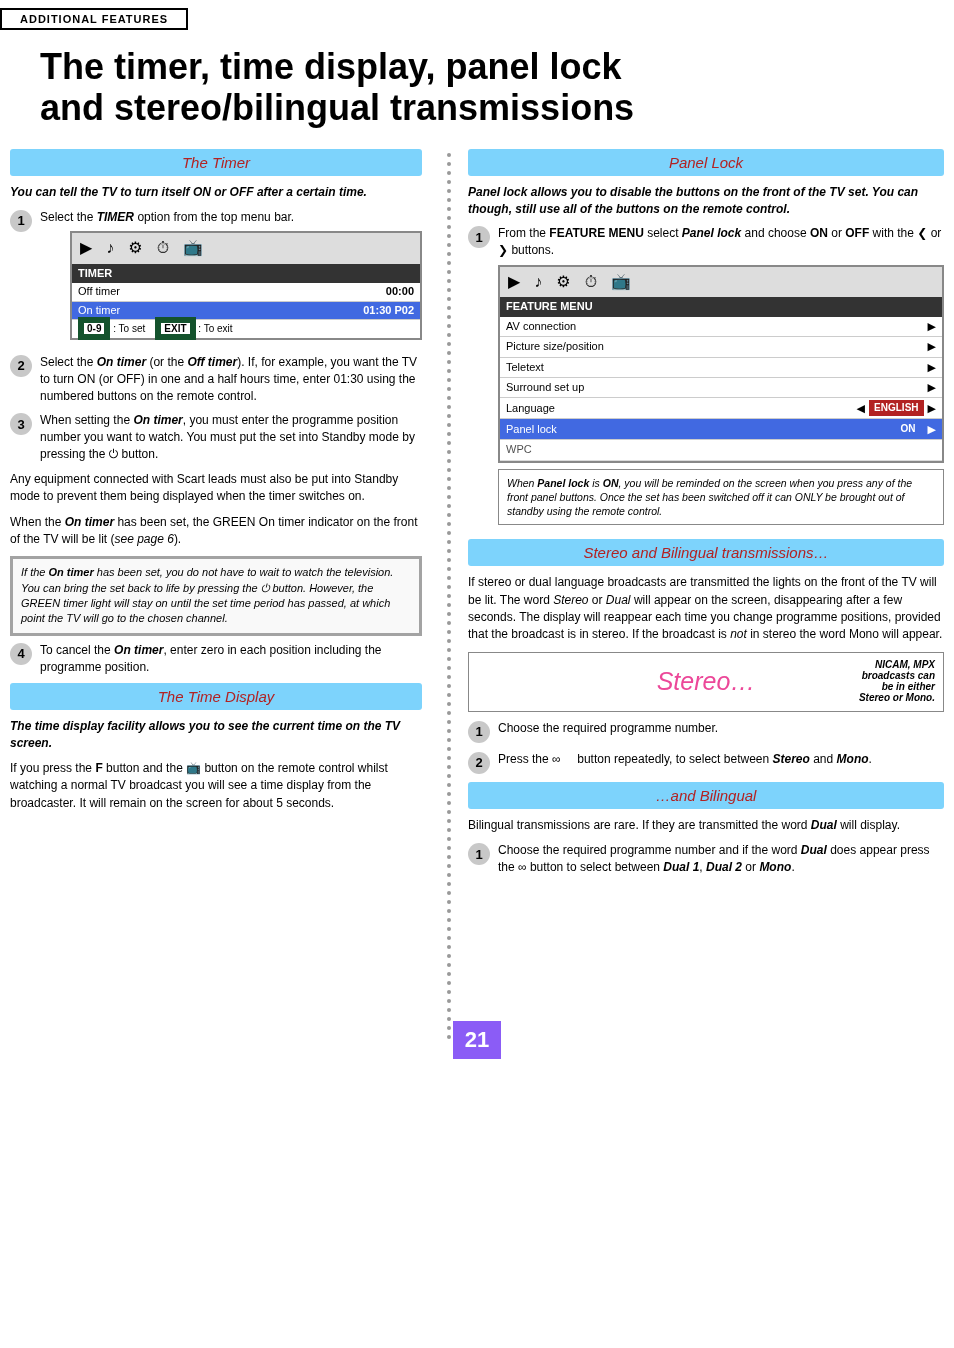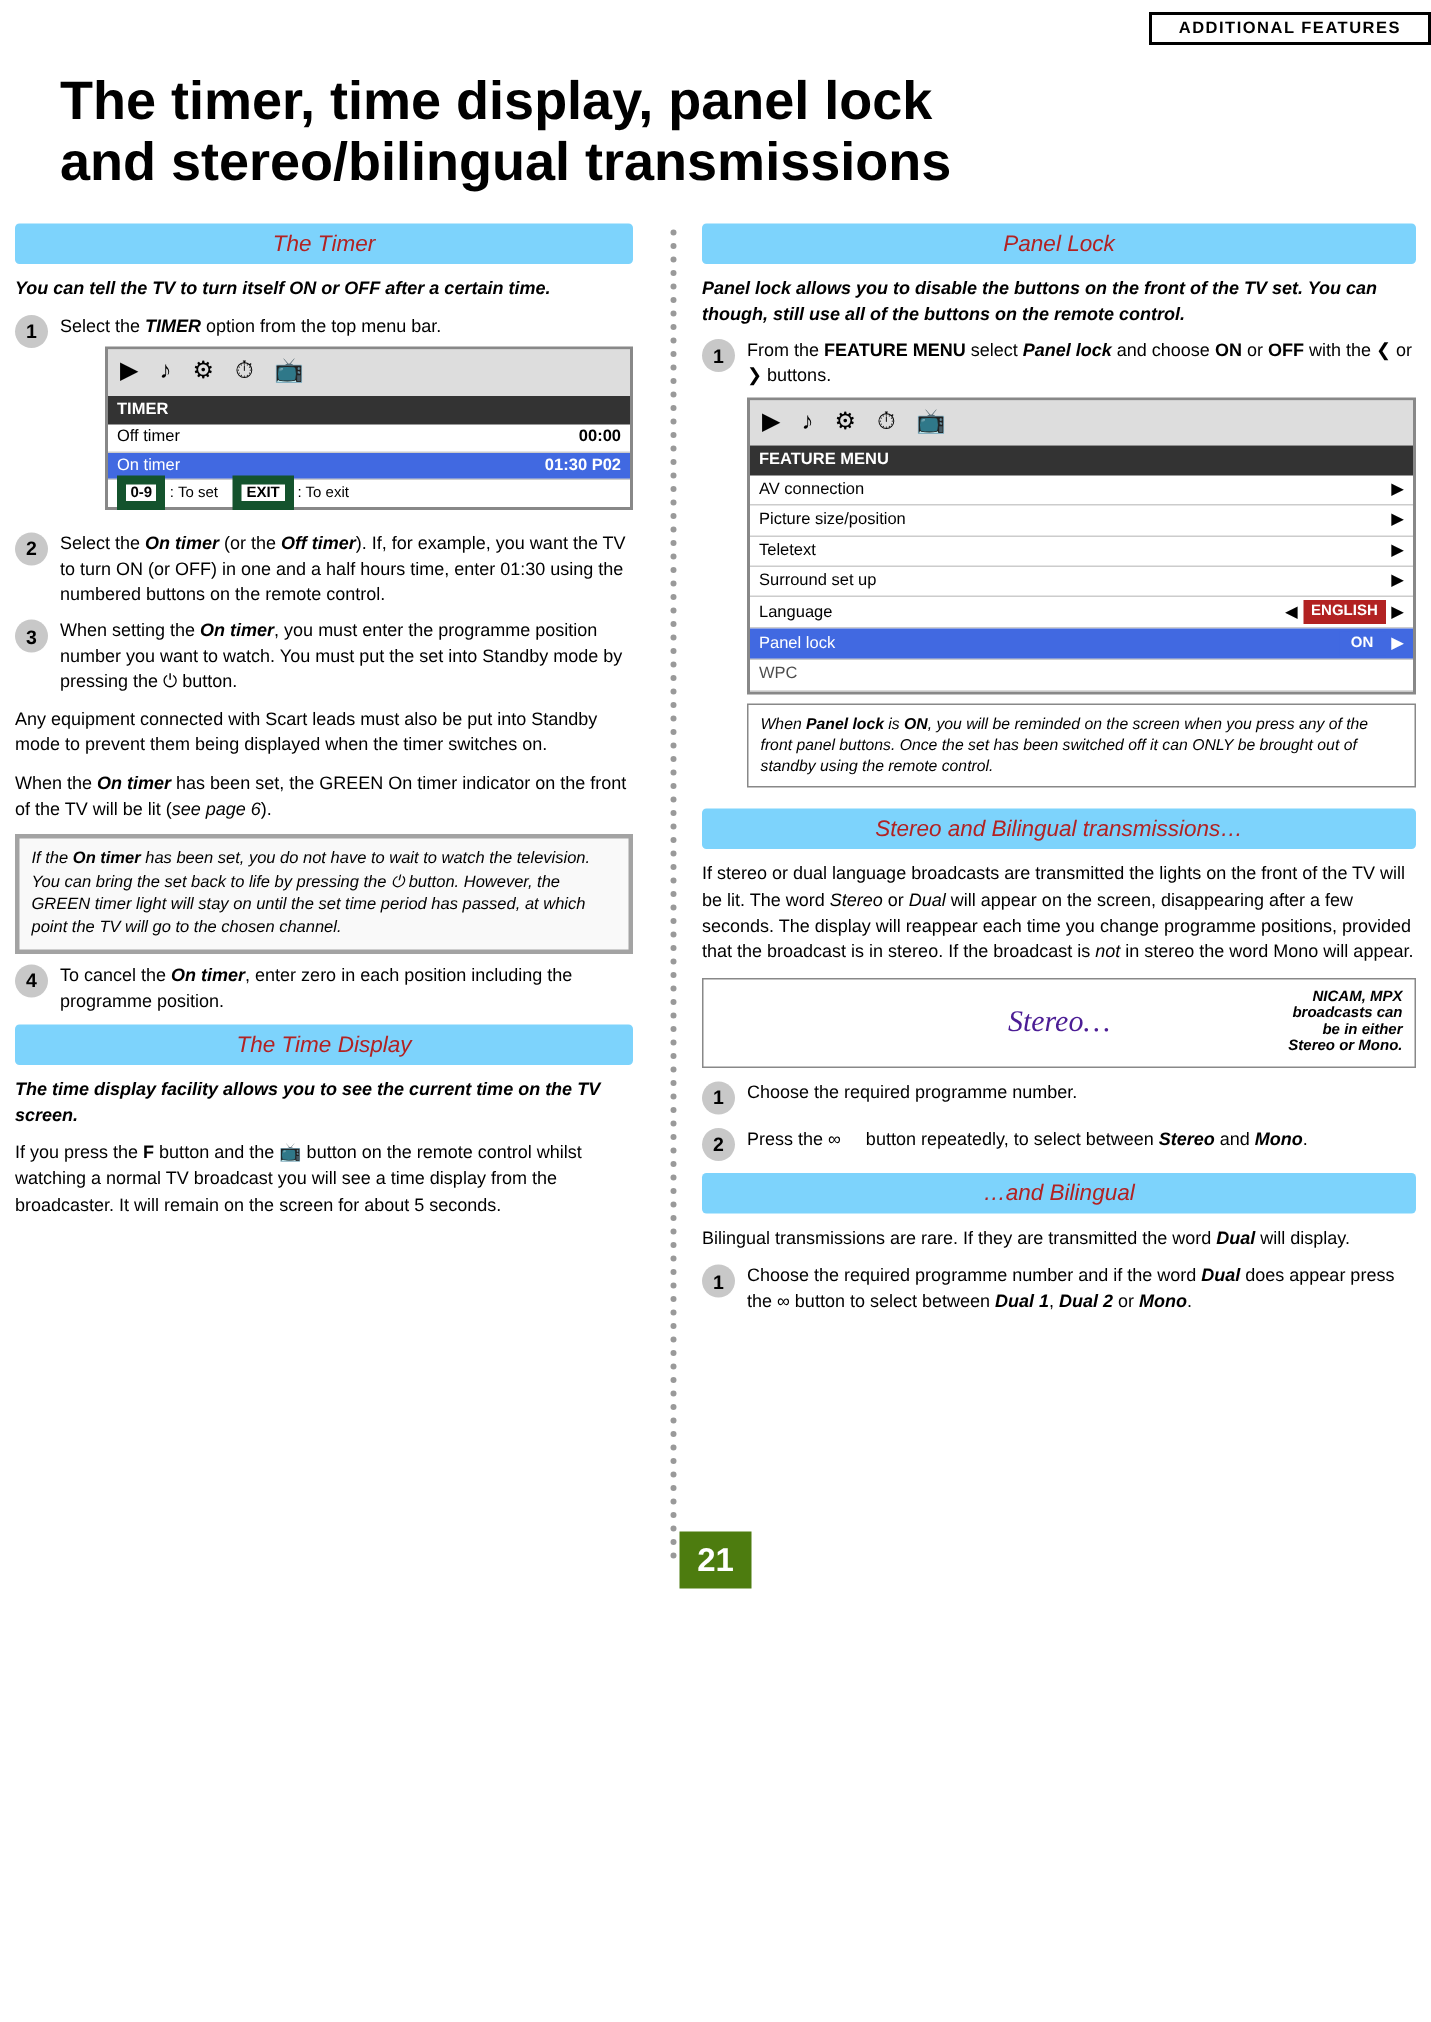"ADDITIONAL FEATURES" .top-badge { text-align: right -> left }
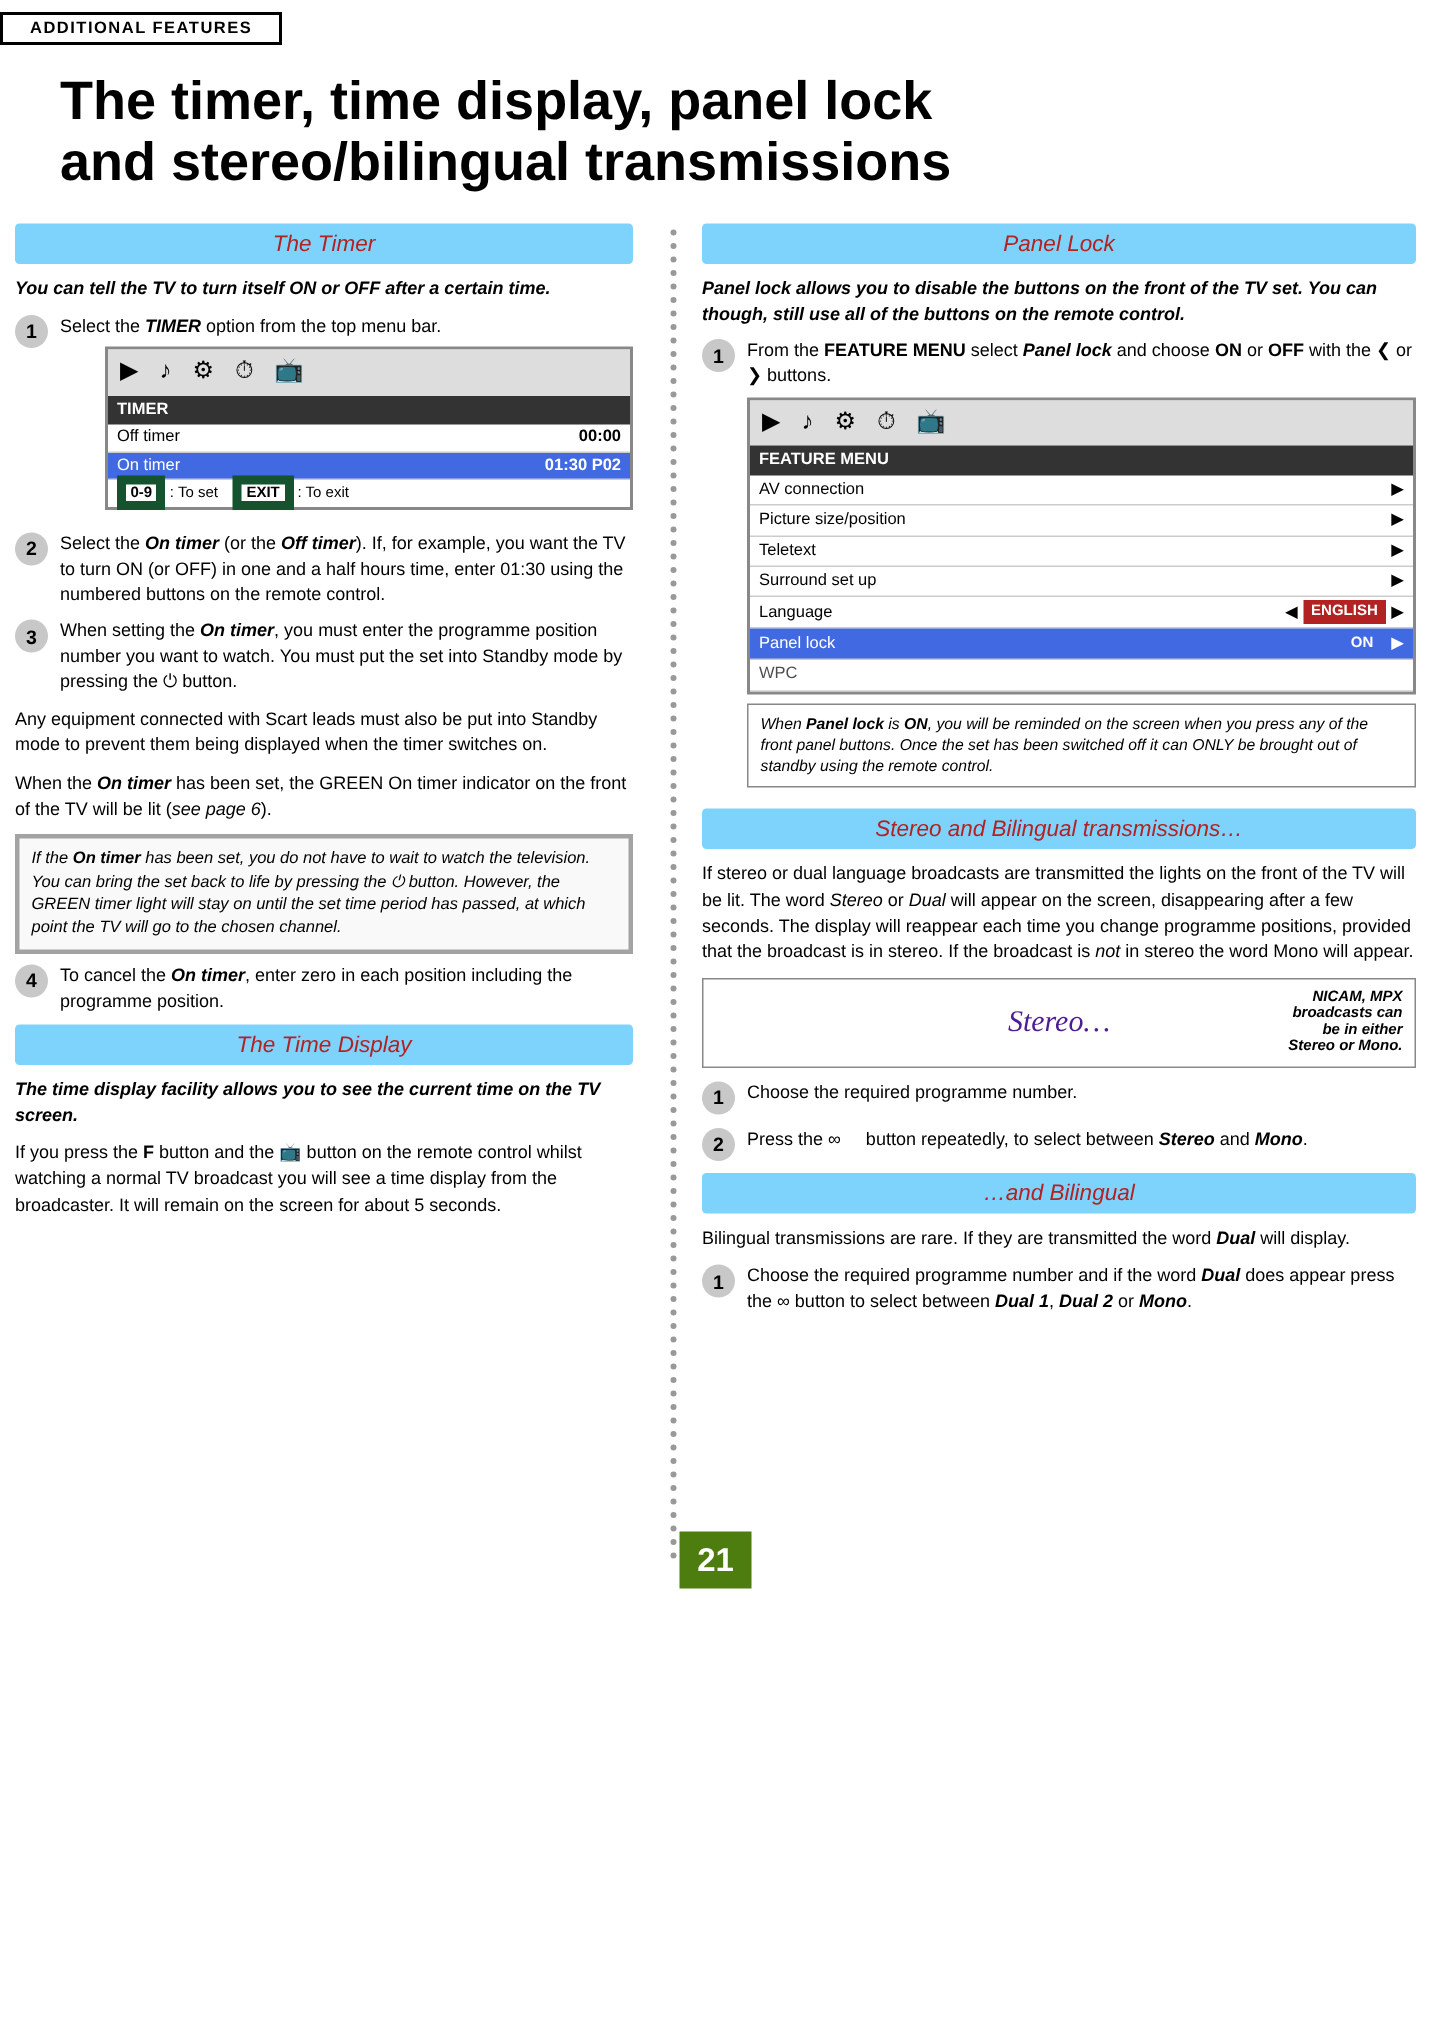"Stereo…" .stereo-main { color: #4c1d95 -> #ec4899; font-family: Liberation Serif, serif -> none; font-size: 20px -> 25px }
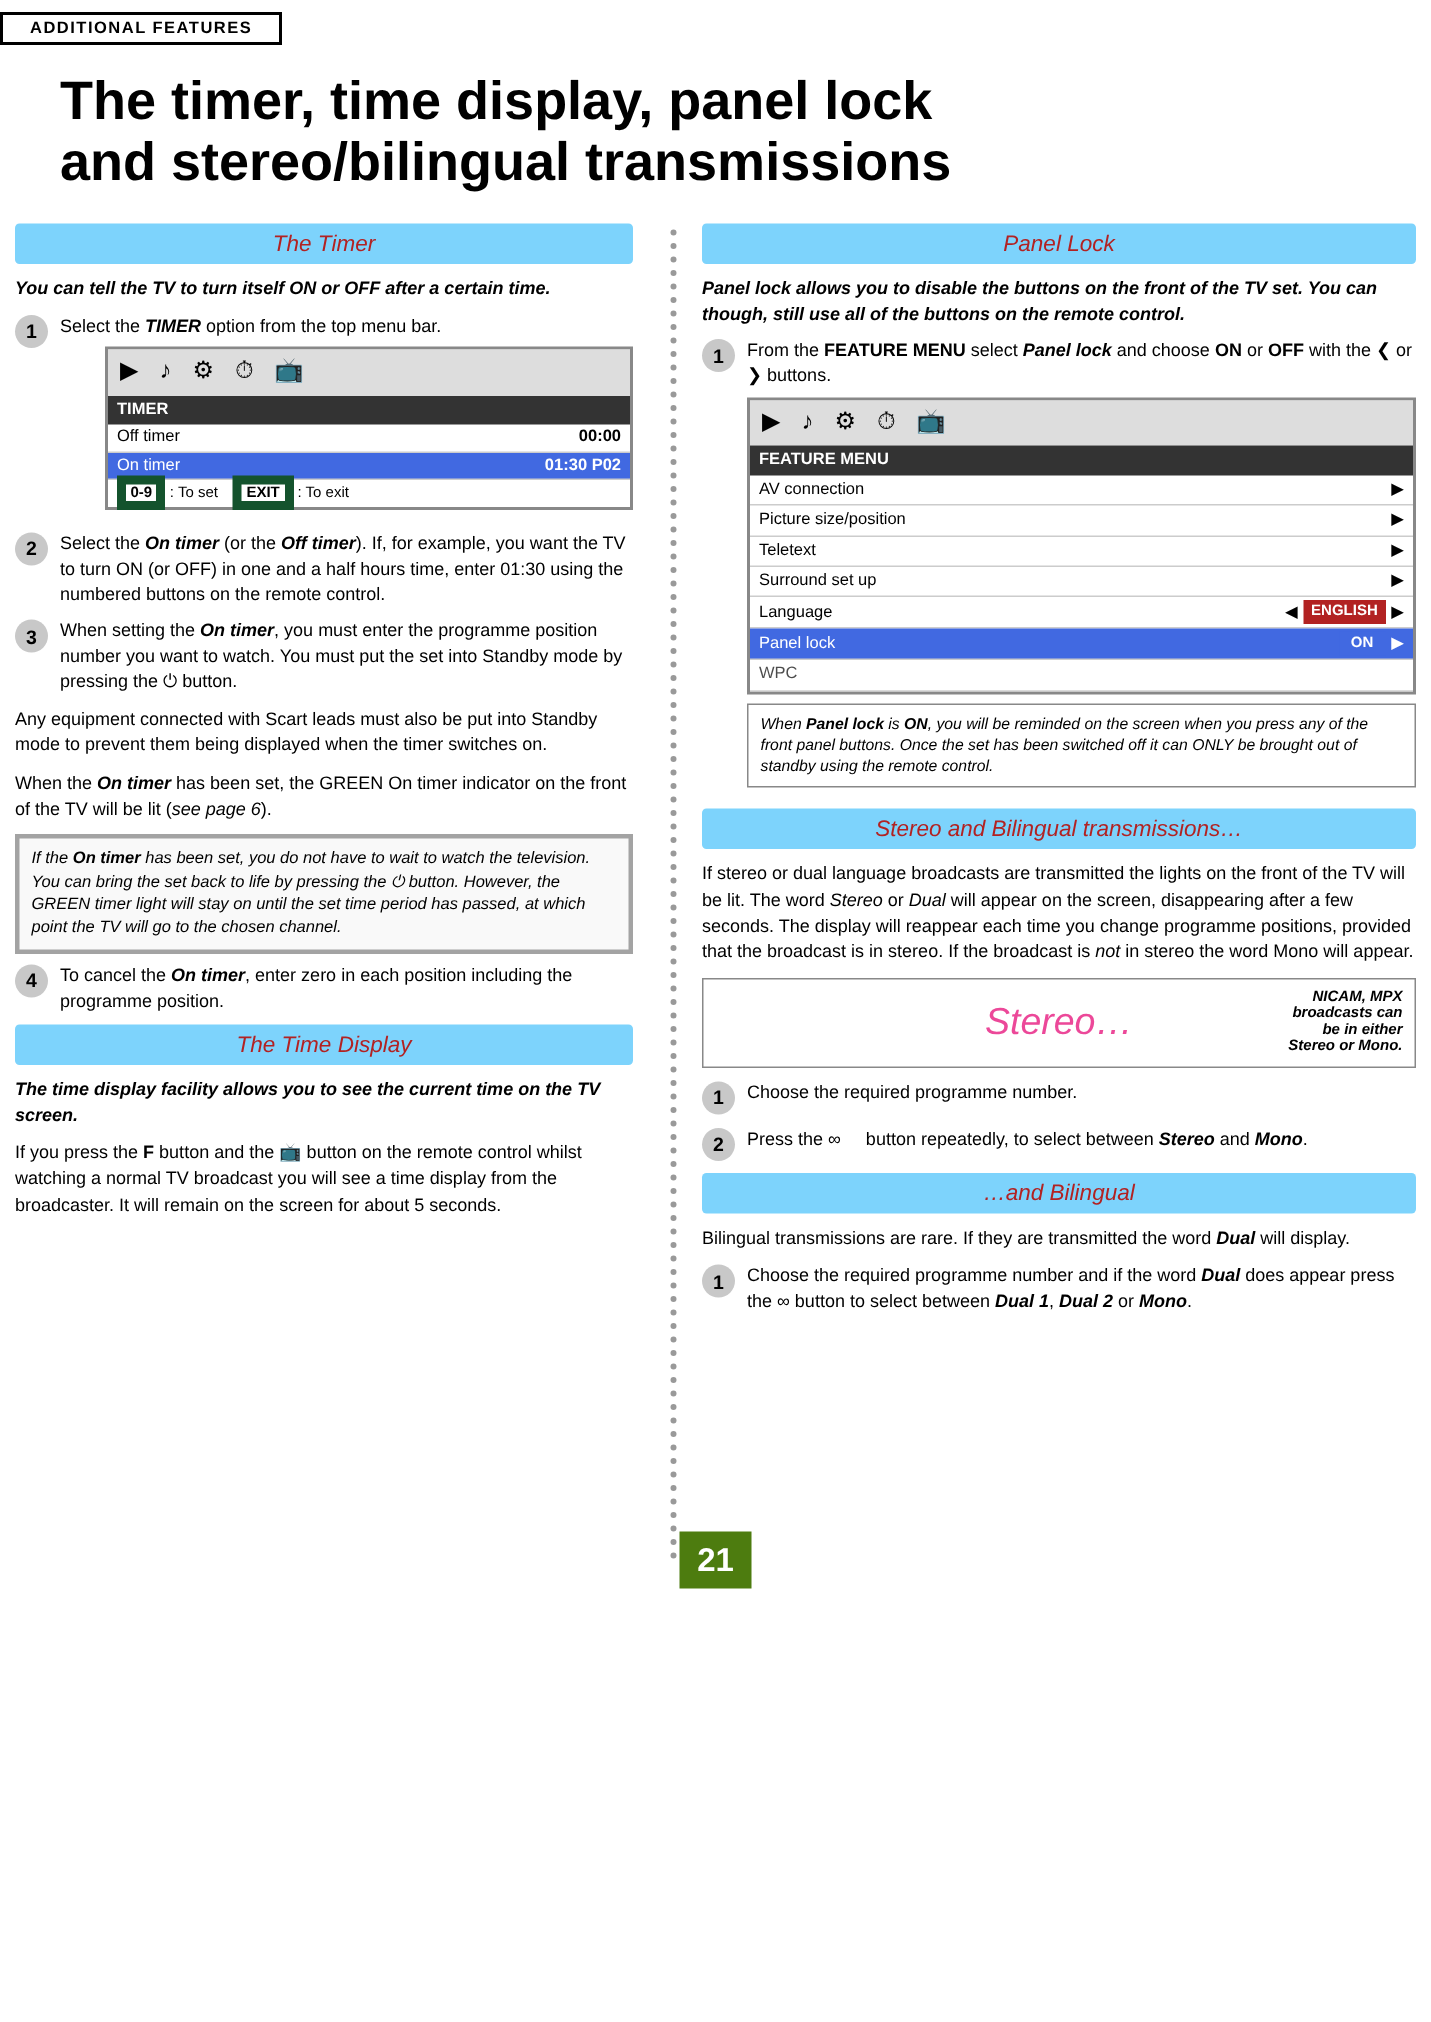"21" .page-number-box { background: #4d7c0f -> #8b5cf6 }
